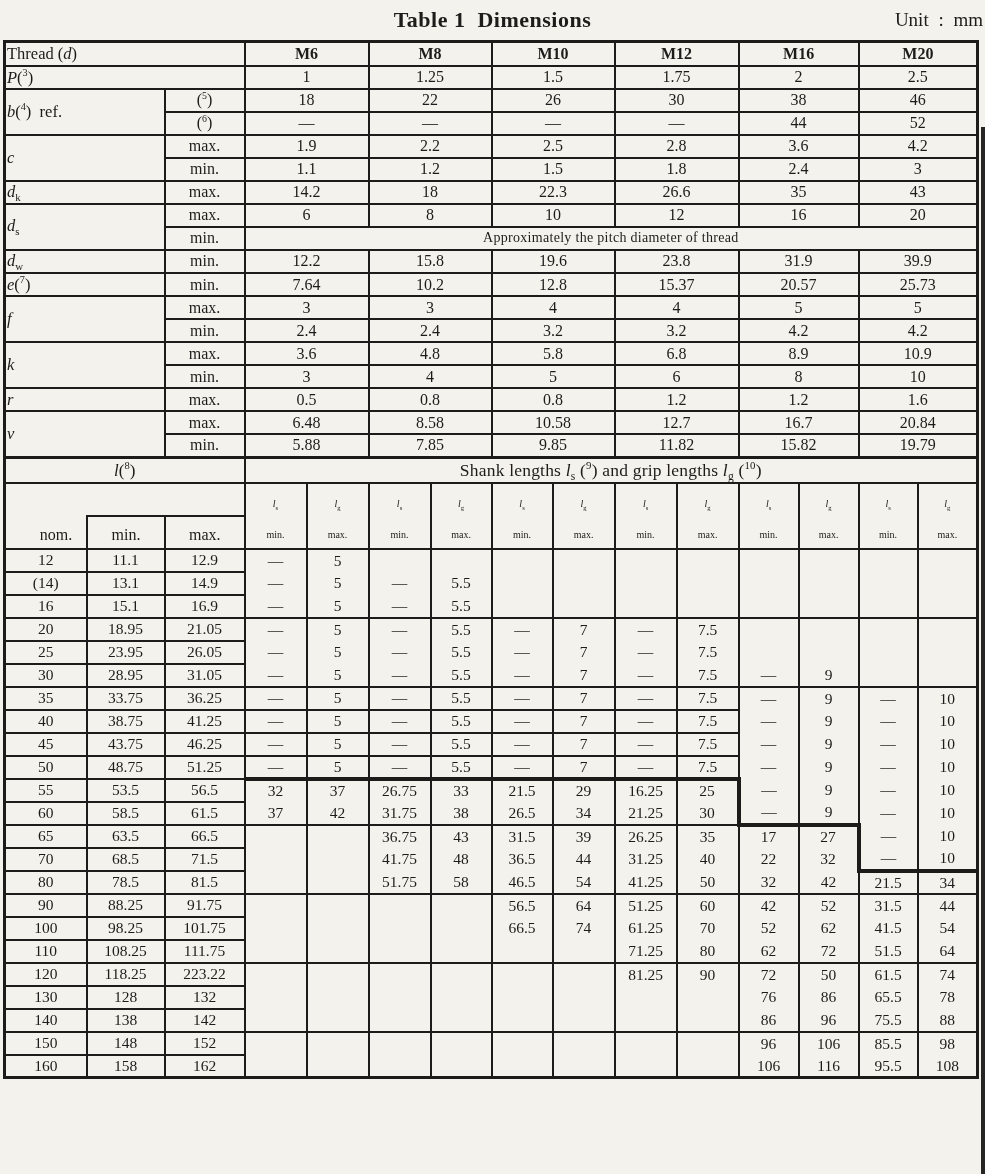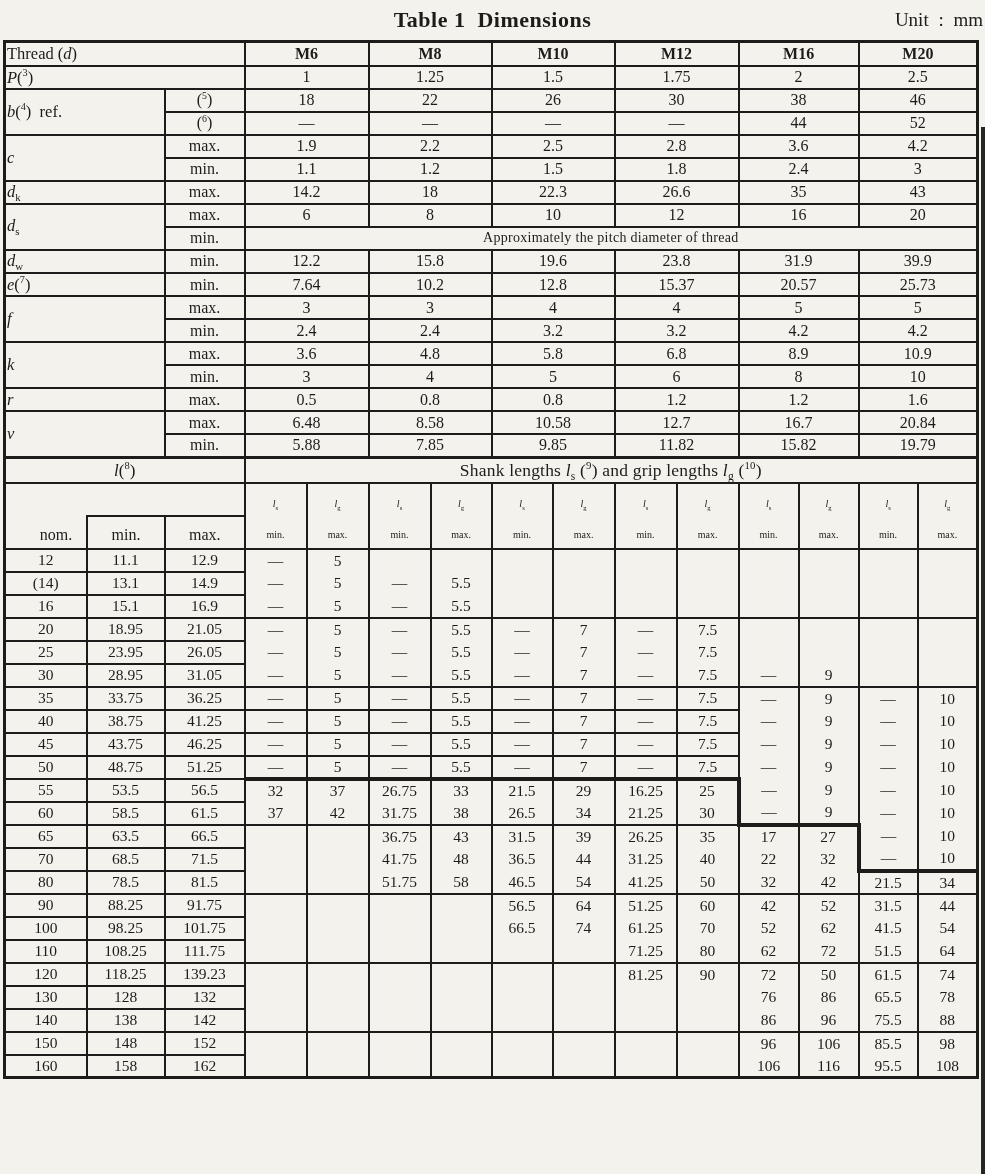"139.23" td.lmm { text: 139.23 -> 223.22 }
